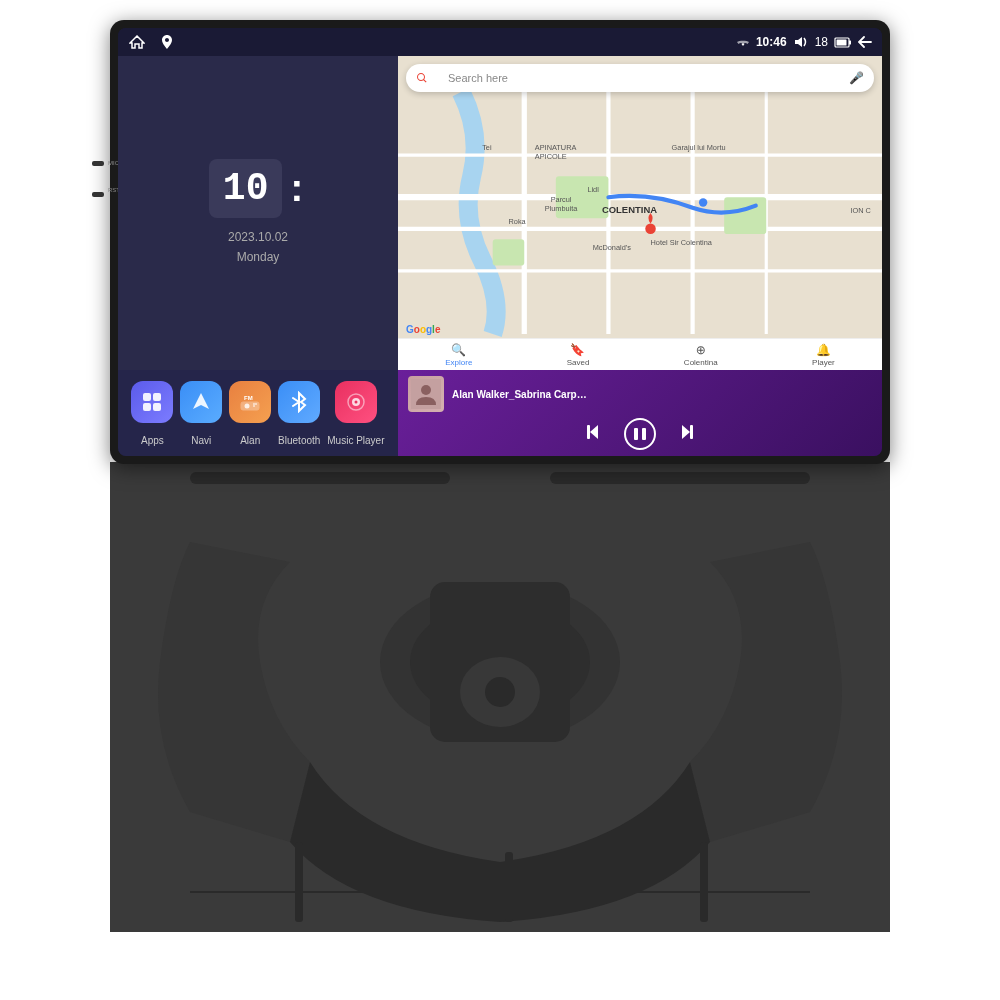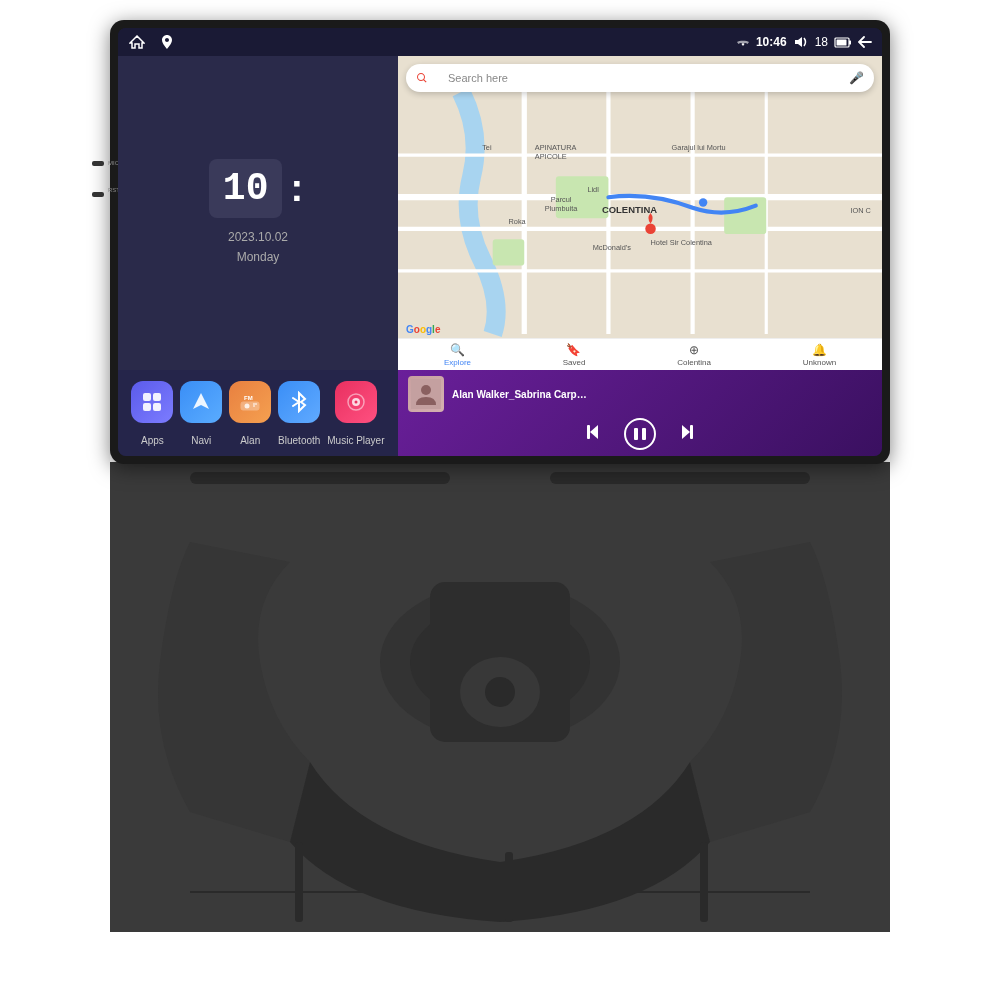"Unknown" span { text: Unknown -> Player }
